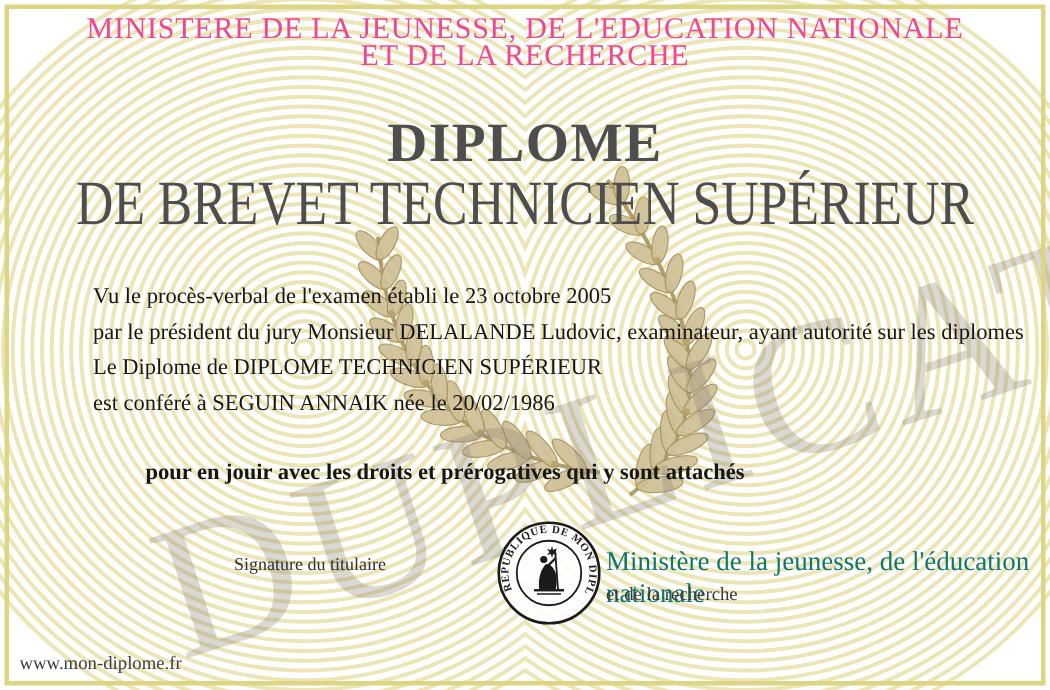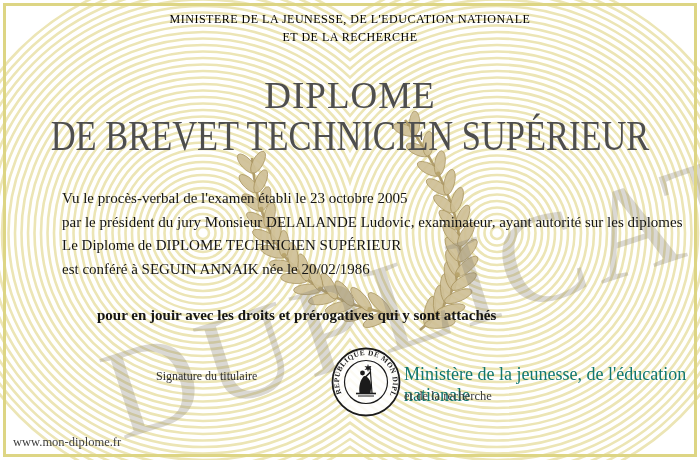"MINISTERE DE LA JEUNESSE, DE" .header { color: #000000 -> #ec4899; font-size: 12px -> 20px }
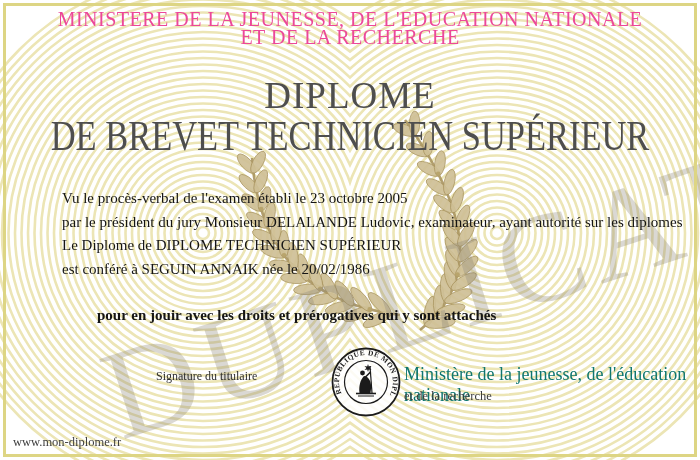"DIPLOME" .title1 { font-weight: none -> bold }
